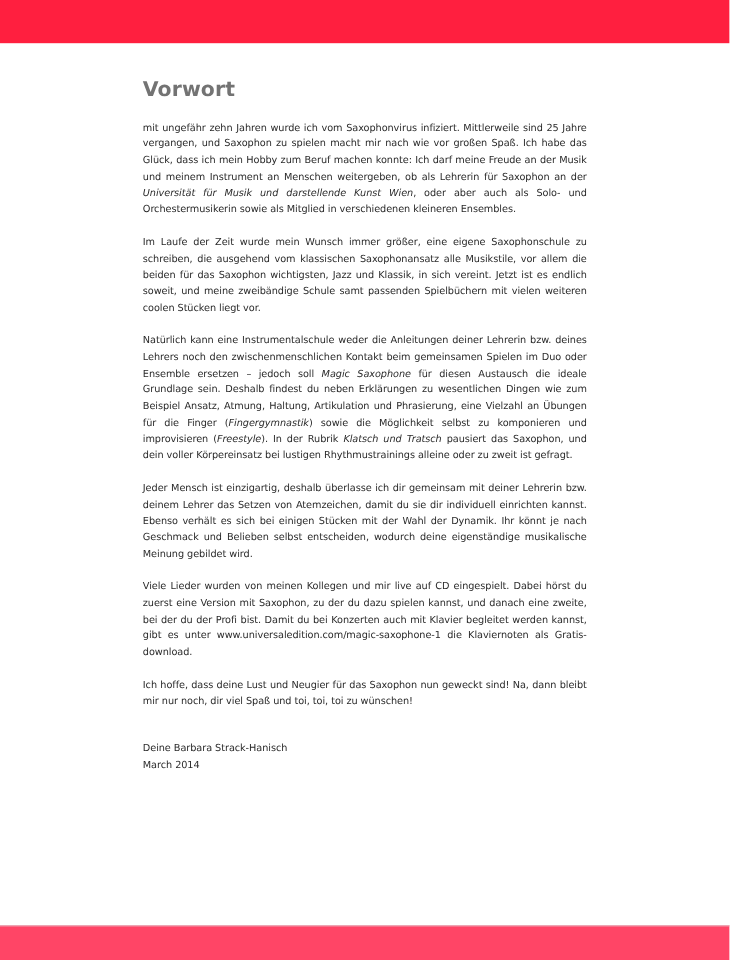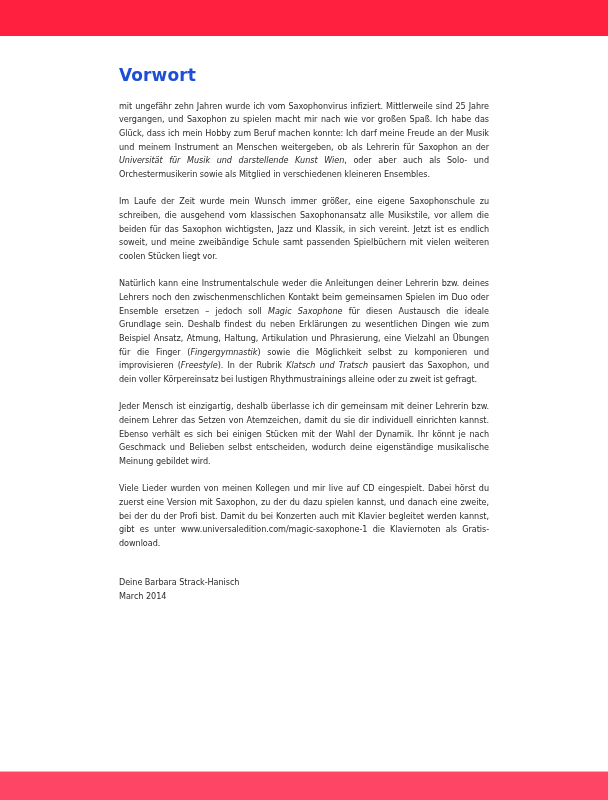"Vorwort" h1 { color: #1d4ed8 -> #737373 }
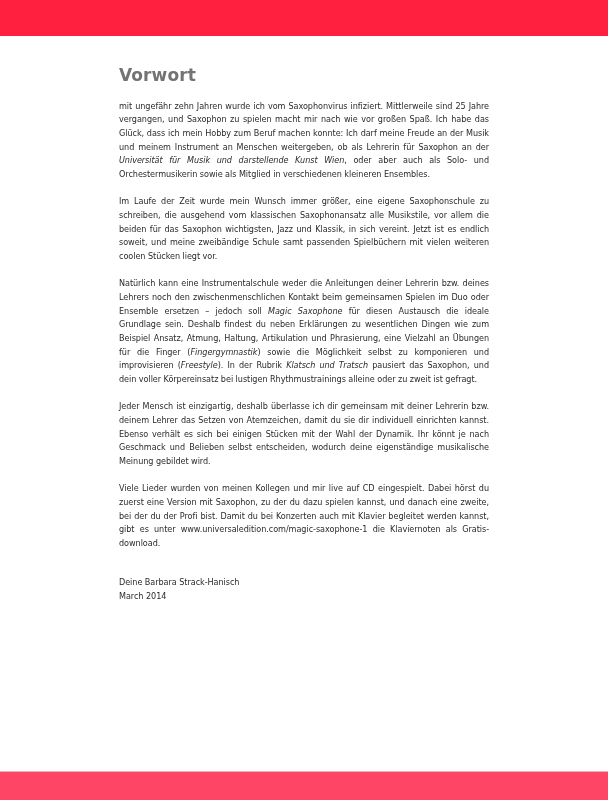"Ich hoffe, dass deine Lust" p.gap { html: none -> <p>Ich hoffe, dass deine Lust und Neugier für das Saxophon nun geweckt sind! Na, dann bleibt mir nur noch, dir viel Spaß und toi, toi, toi zu wünschen!</p> }
